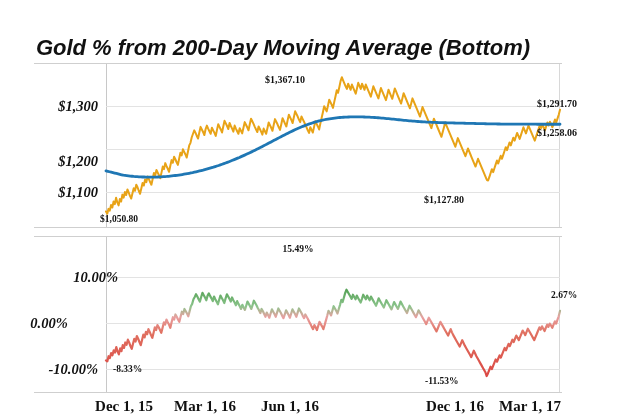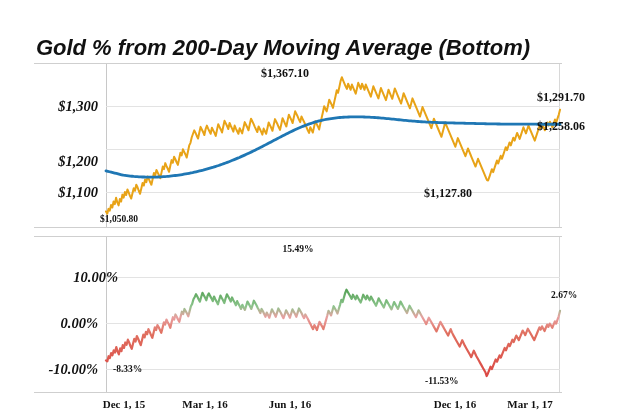"$1,367.10" .ptlabel.big { font-size: 12px -> 10px; margin-top: none -> 8px }
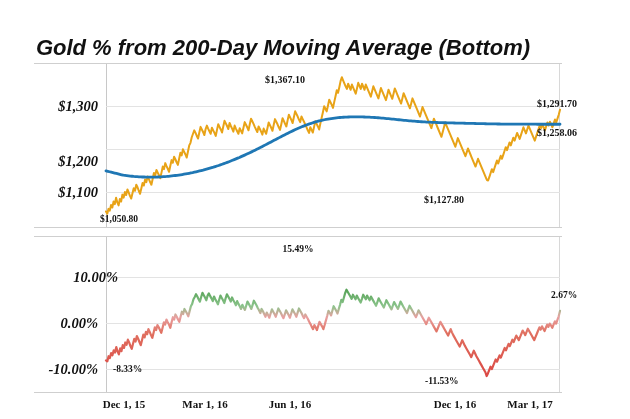"0.00%" div.ylabel { text-align: none -> center }
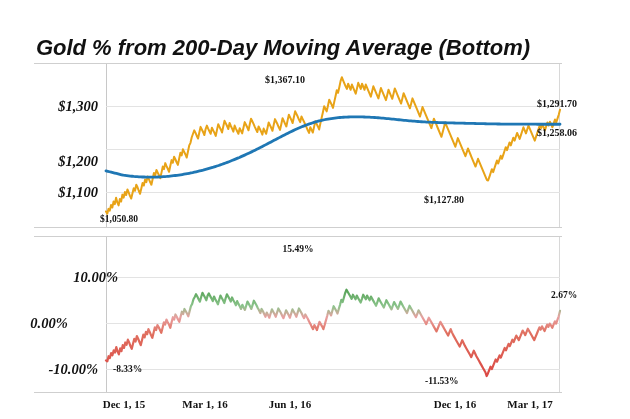"Dec 1, 15" .xlabel { font-size: 11px -> 15px }
